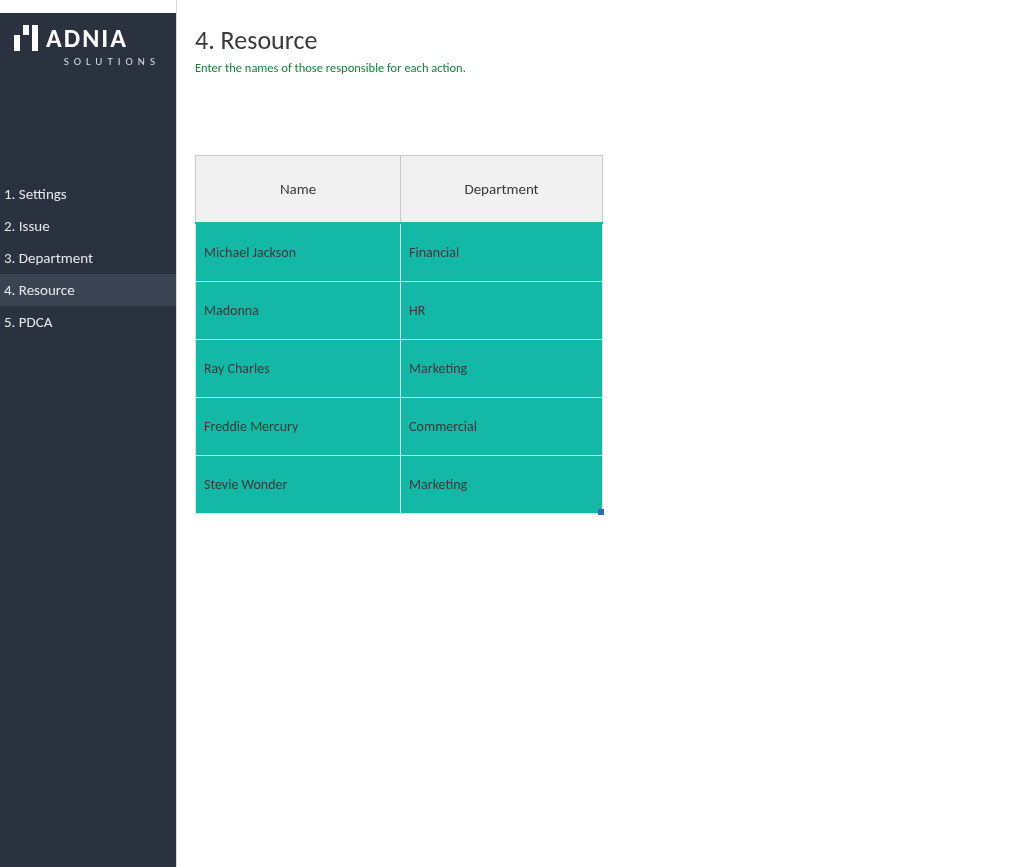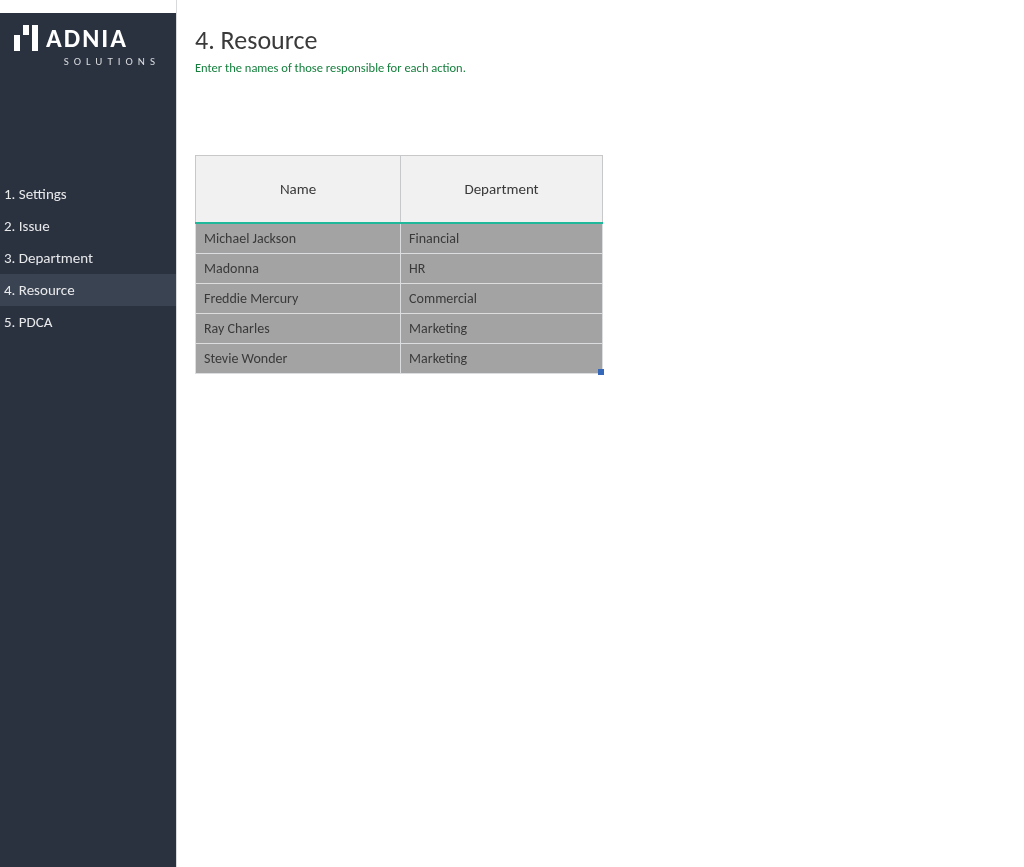"Michael Jackson" .data-table tbody td { background: #a3a3a3 -> #14b8a6; padding: 6px 8px -> 20px 8px }
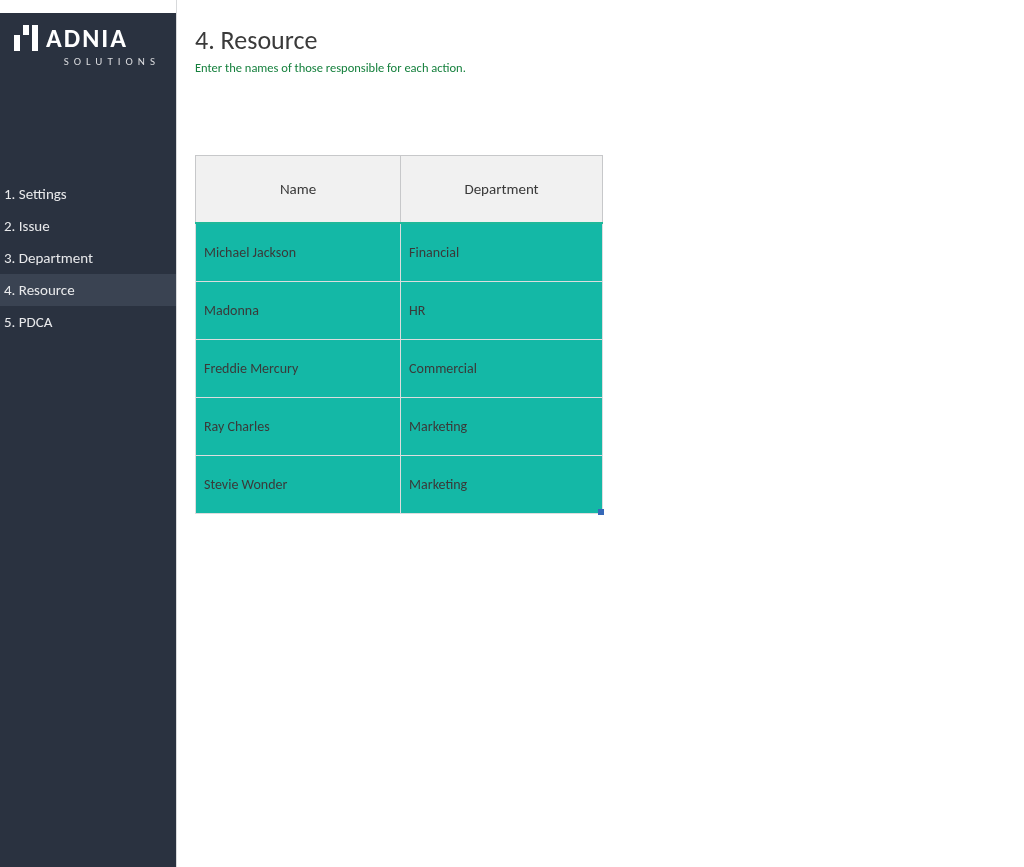"Freddie Mercury" tr { order: before "Ray Charles" -> after "Ray Charles" }
